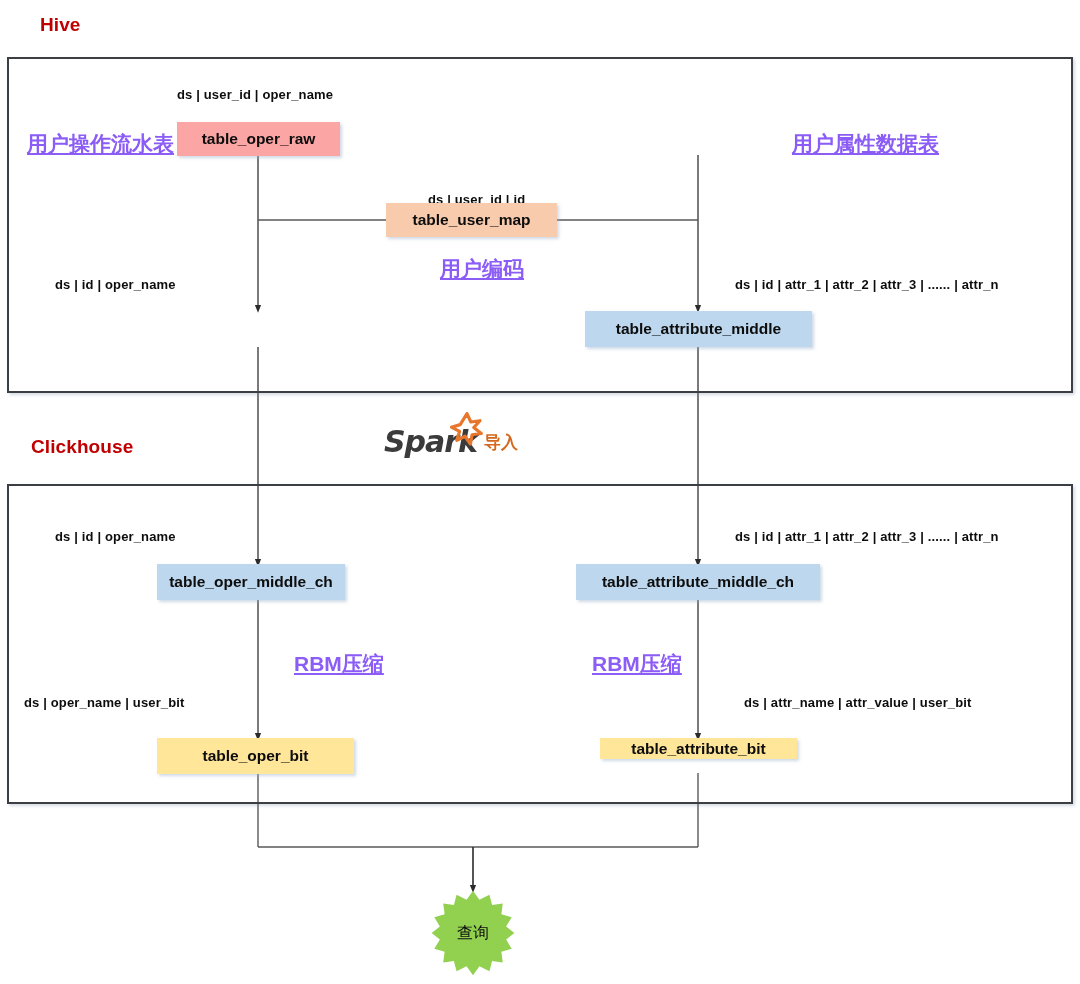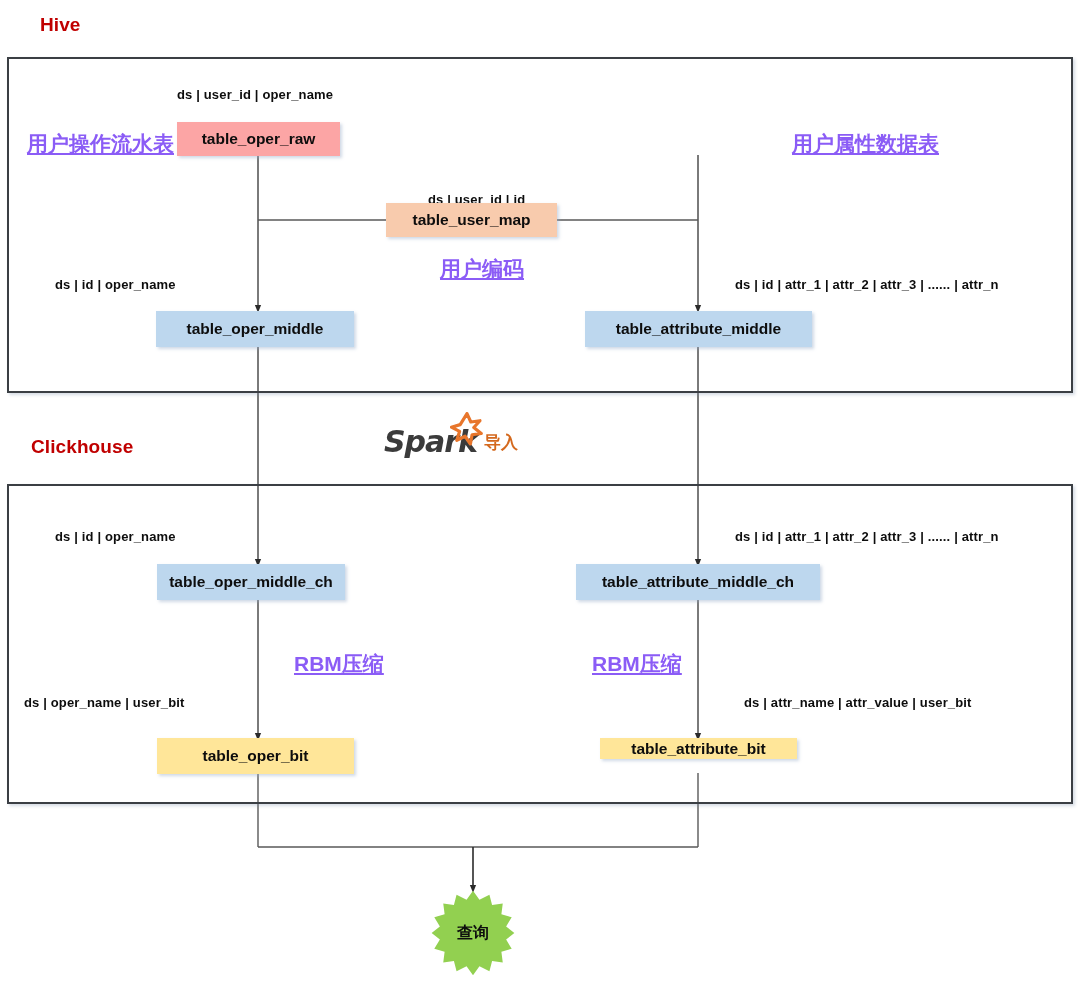"table_oper_middle" div.node { html: <div> <span>table_oper_middle</span> </div> -> none }
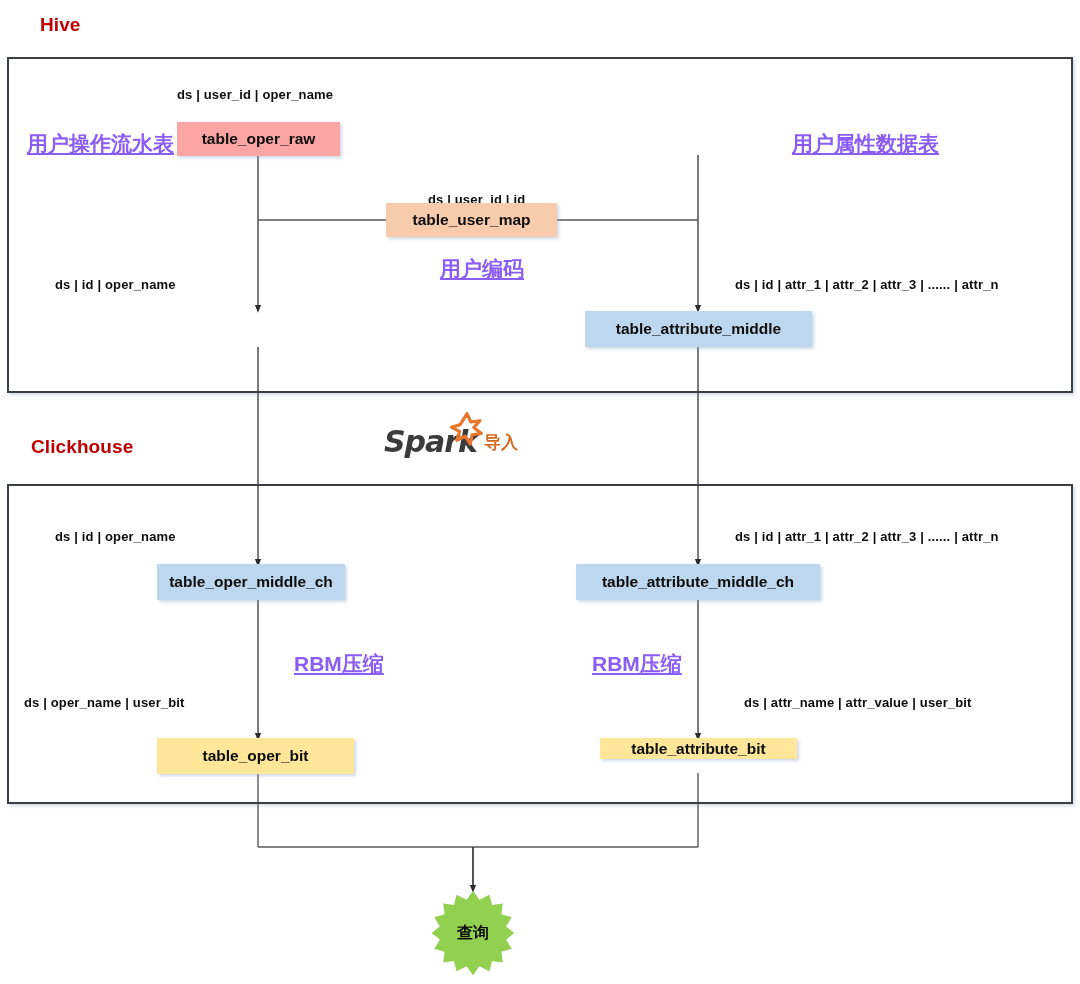"查询" #query-burst-label { font-weight: bold -> normal }
